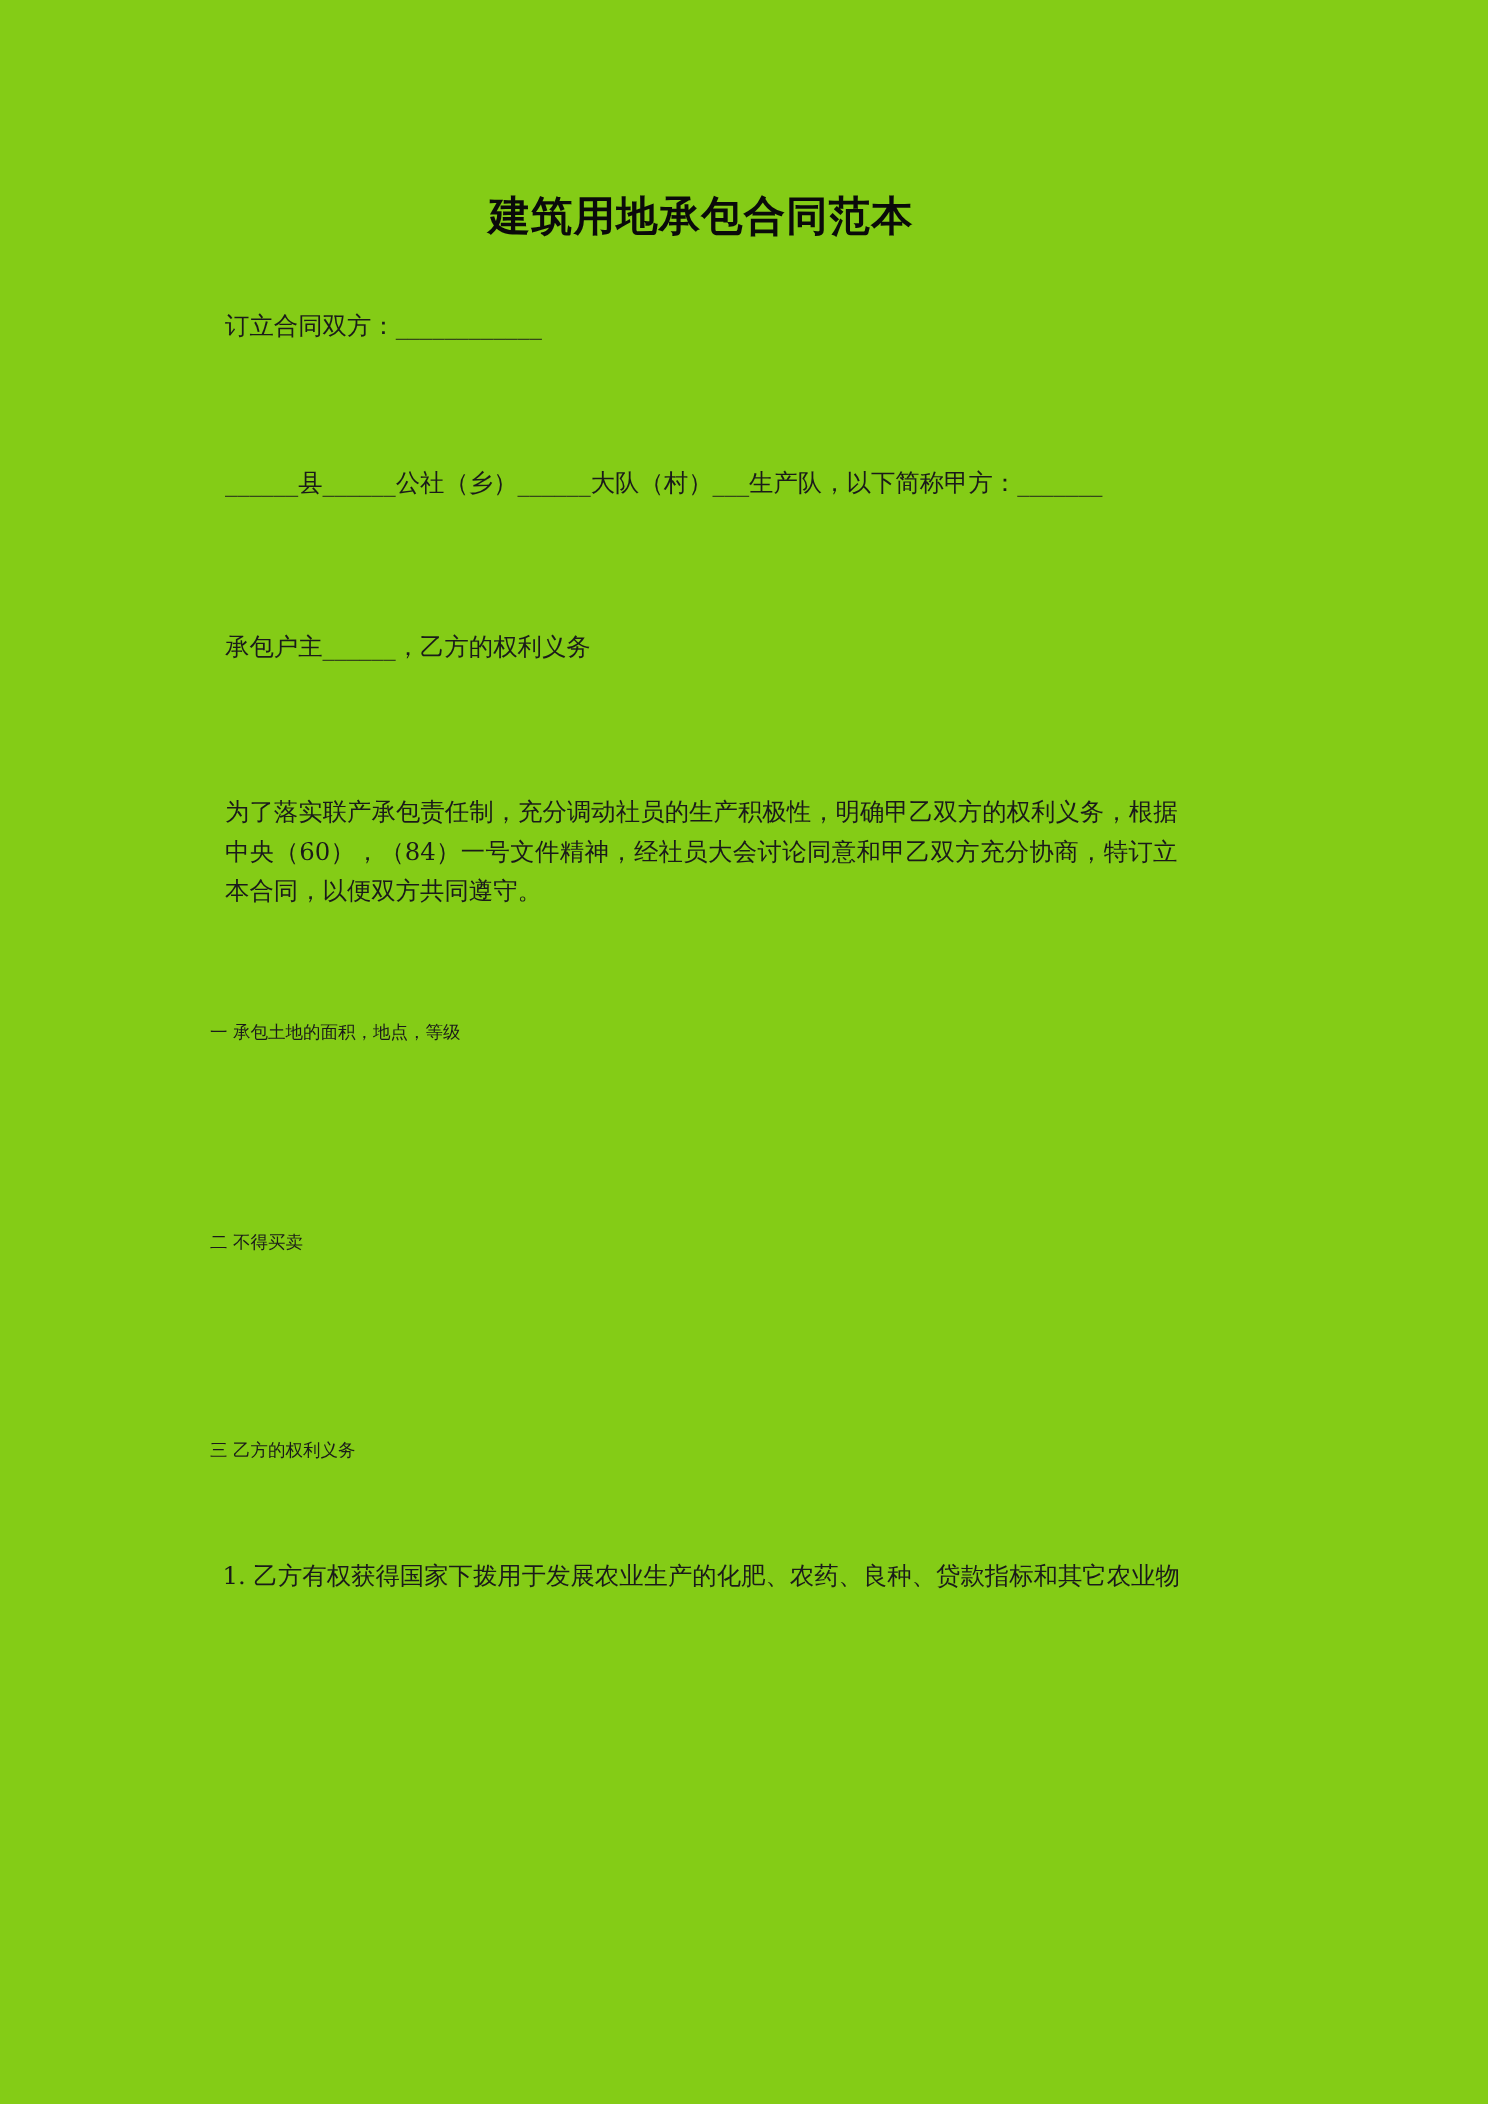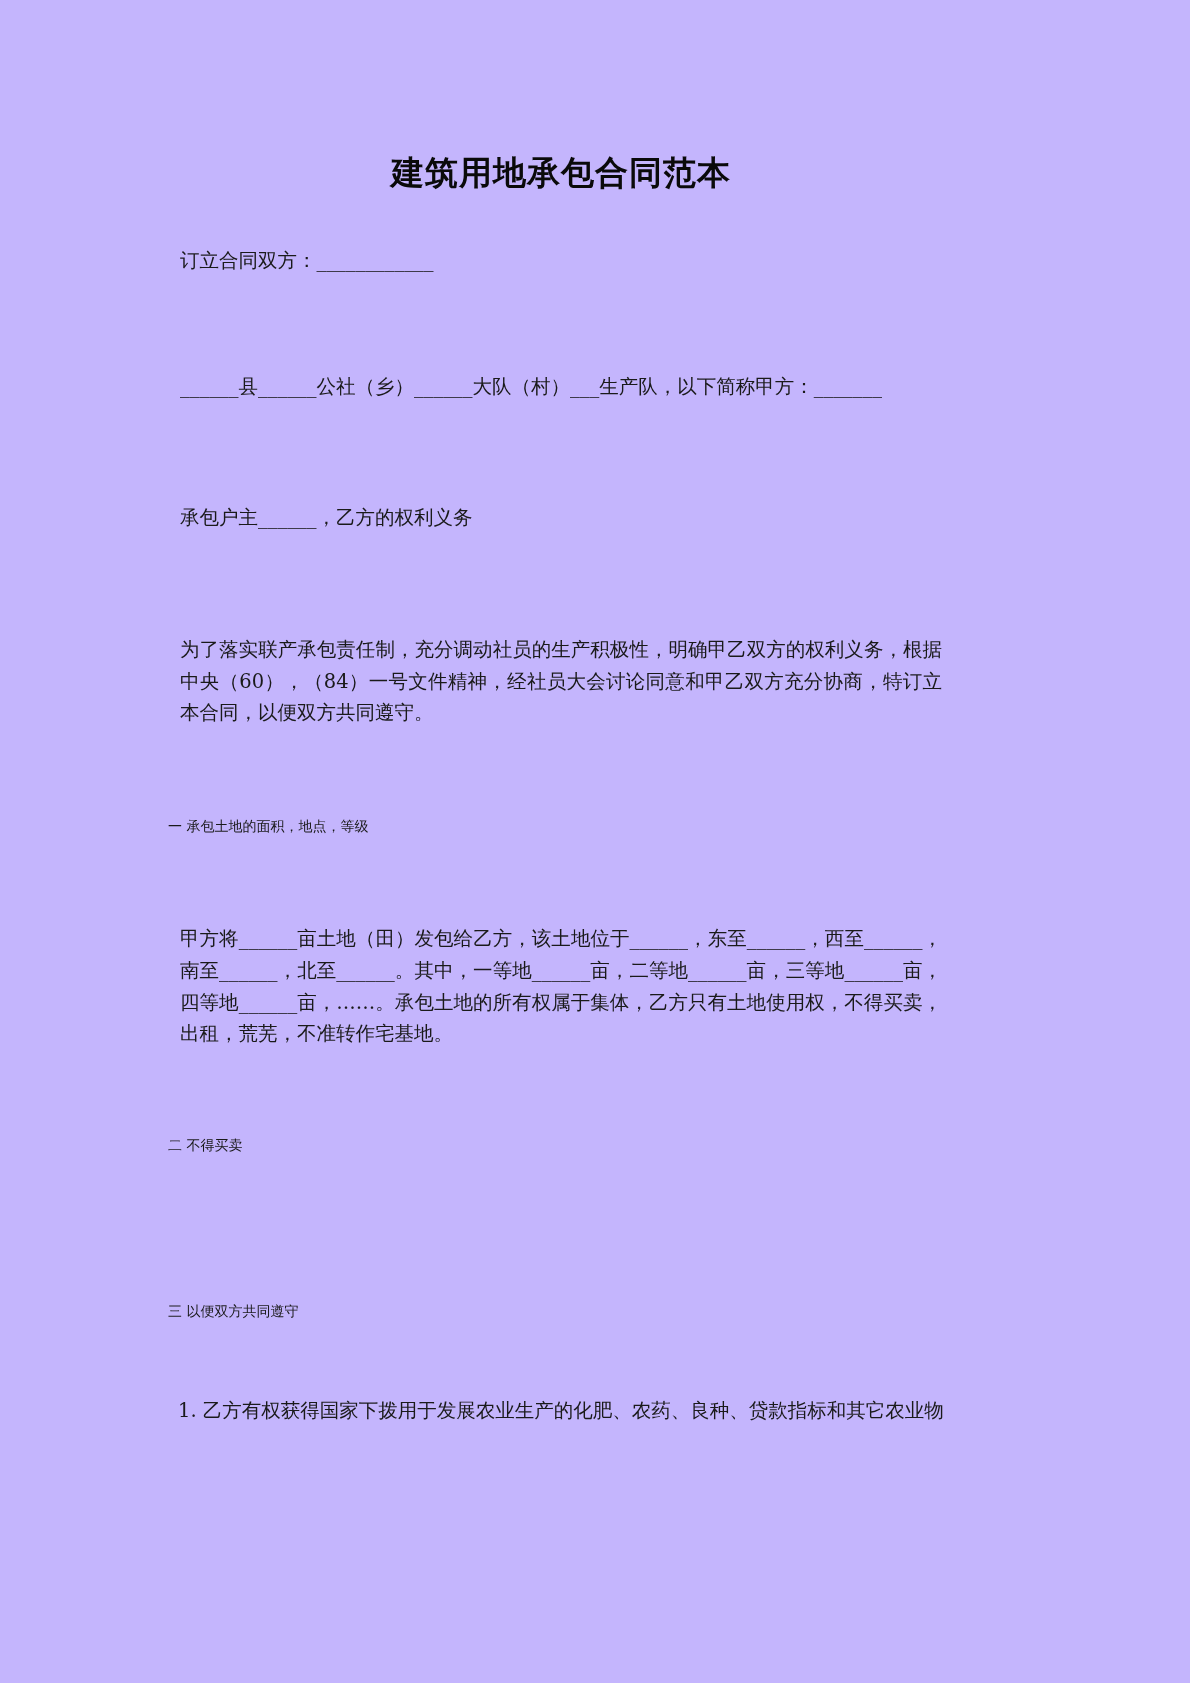"建筑用地承包合同范本" .page { background: #c4b5fd -> #84cc16 }
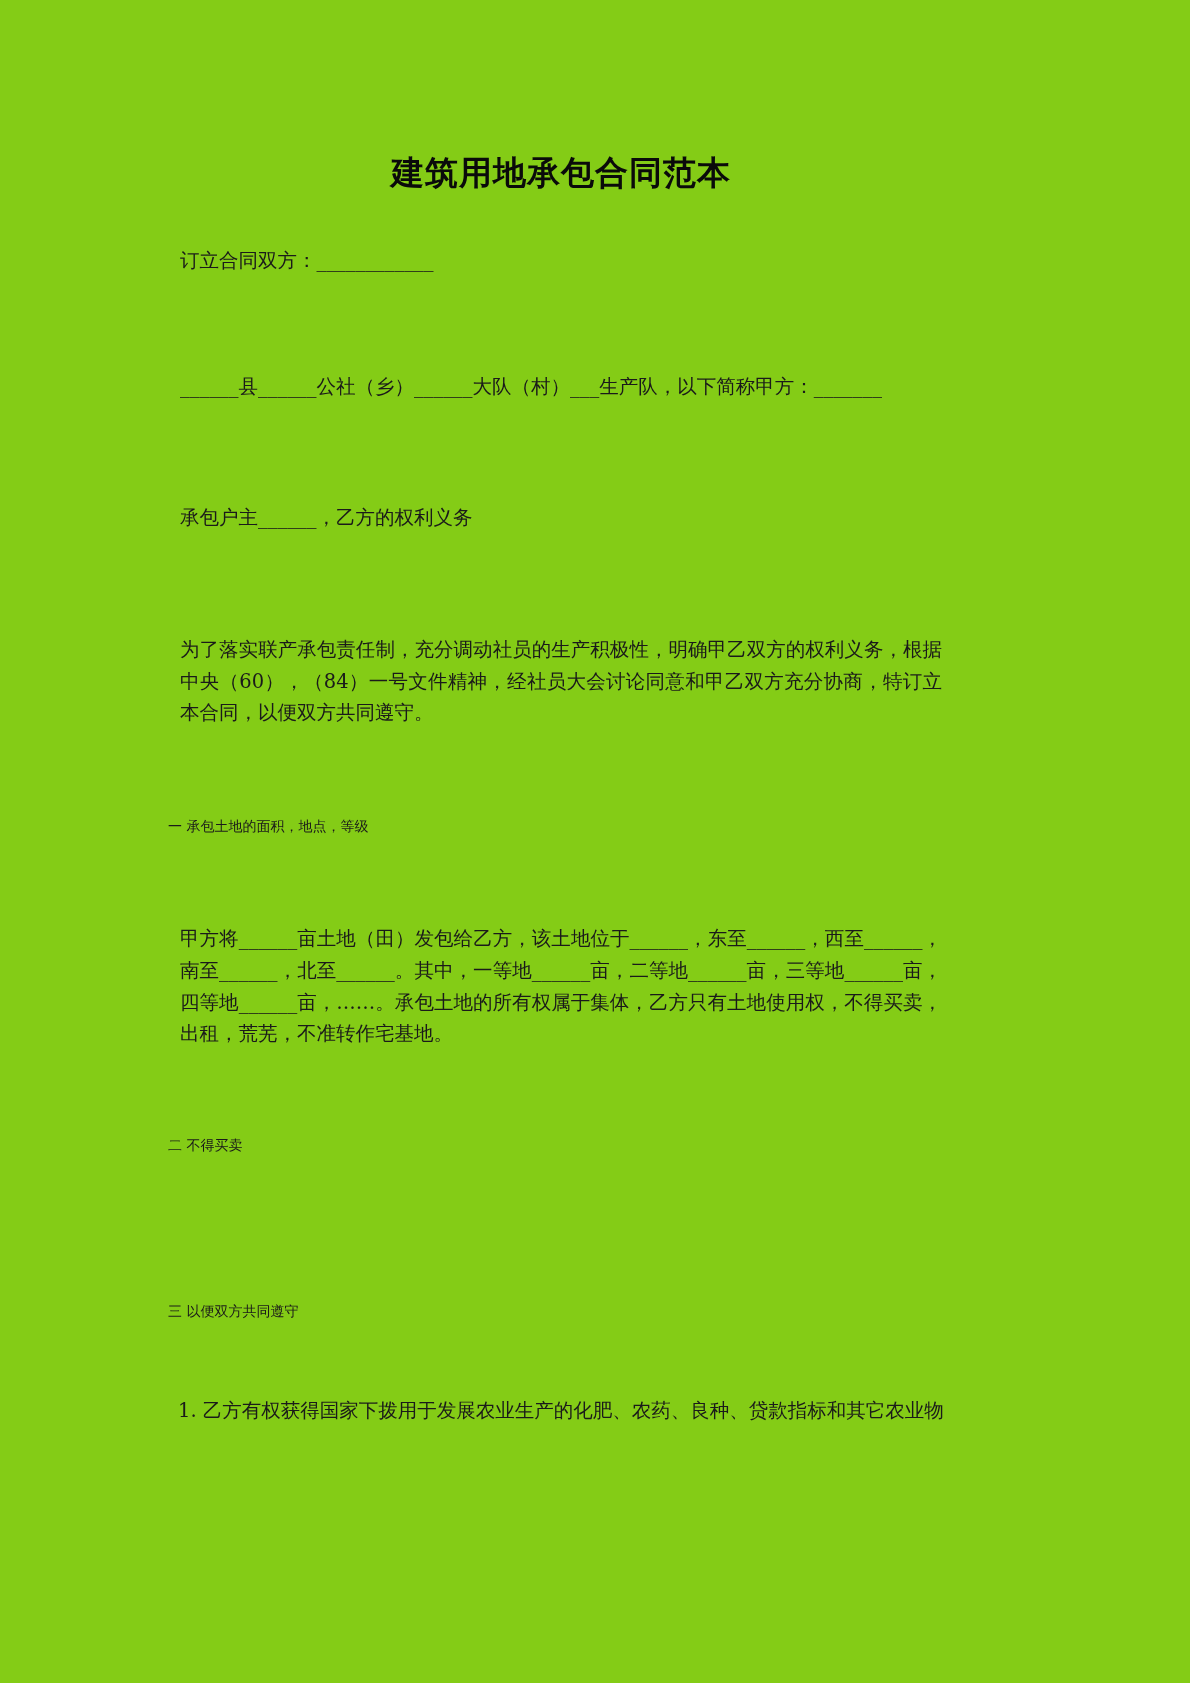"甲方将______亩土地（田）发包给乙方，该土地位于______，东至_____" p.para { html: <p>甲方将______亩土地（田）发包给乙方，该土地位于______，东至______，西至______，南至______，北至______。其中，一等地______亩，二等地______亩，三等地______亩，四等地______亩，……。承包土地的所有权属于集体，乙方只有土地使用权，不得买卖，出租，荒芜，不准转作宅基地。</p> -> none }
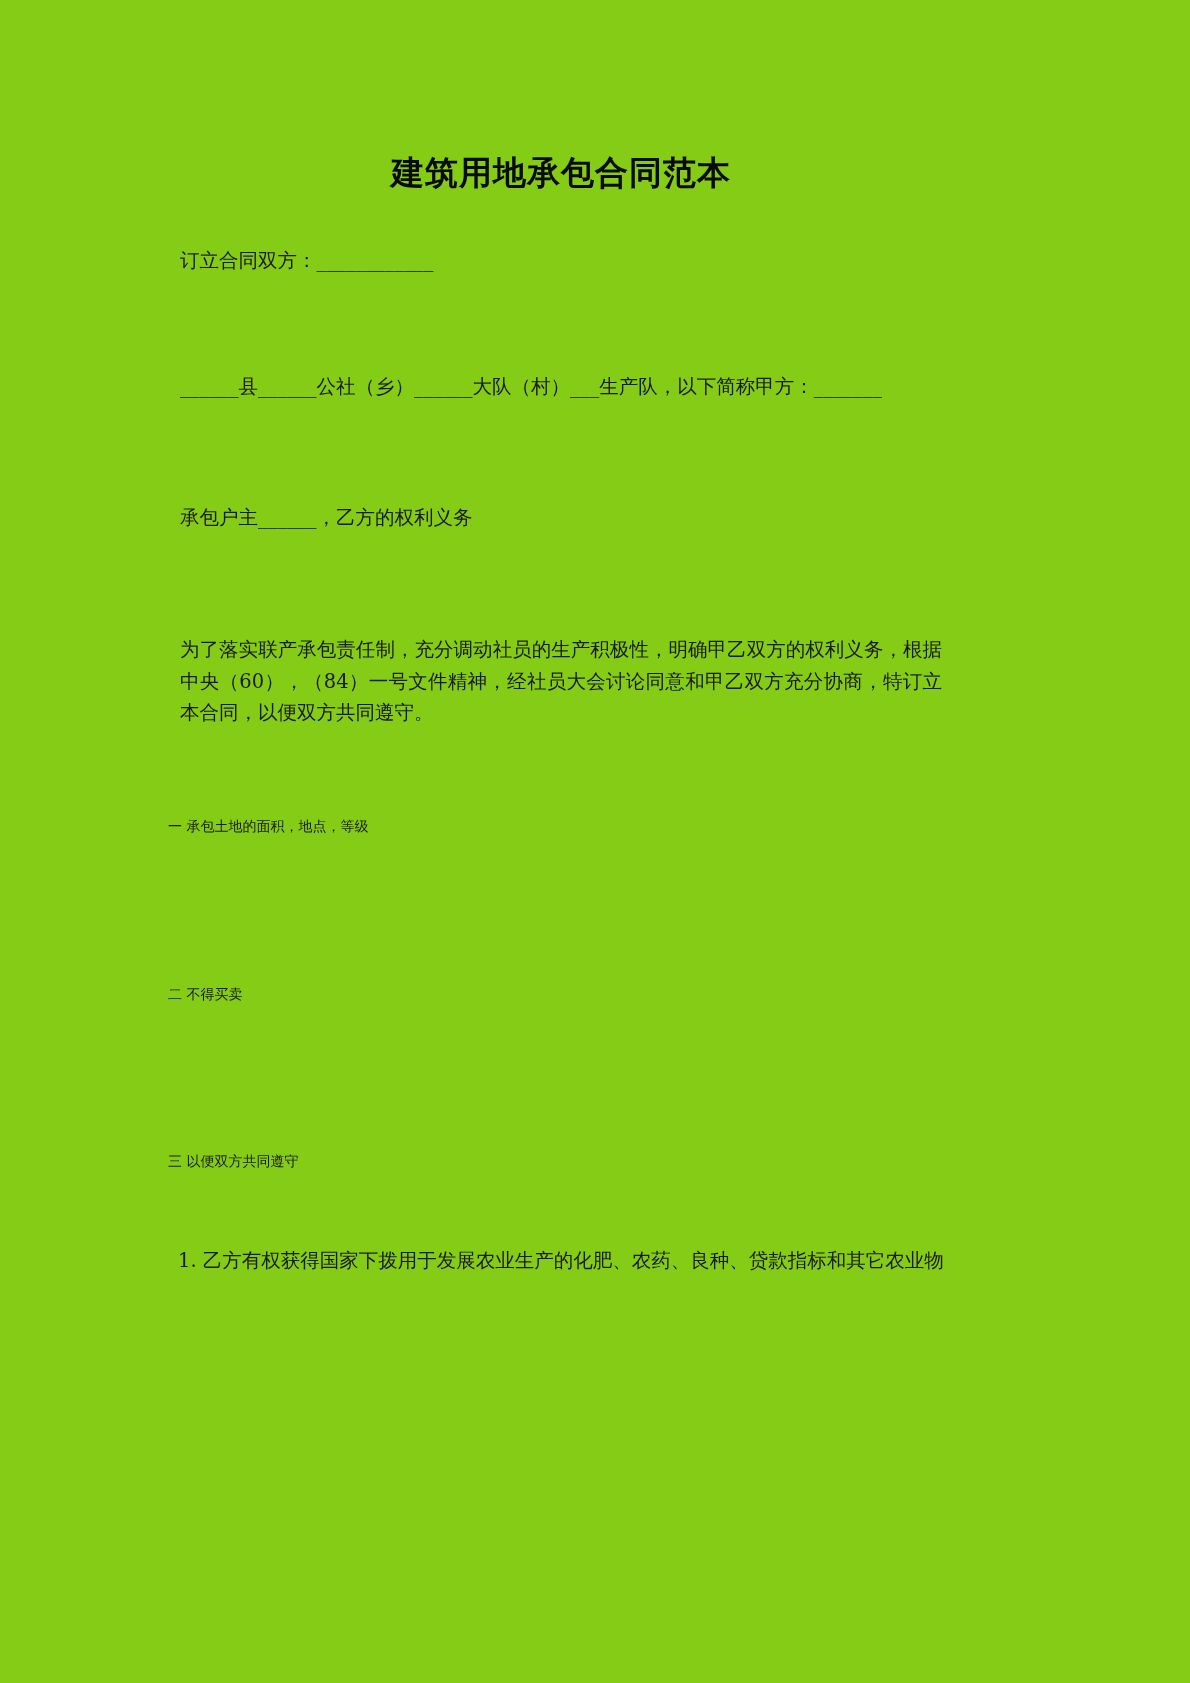"三 以便双方共同遵守" p.heading { text: 以便双方共同遵守 -> 乙方的权利义务 }
